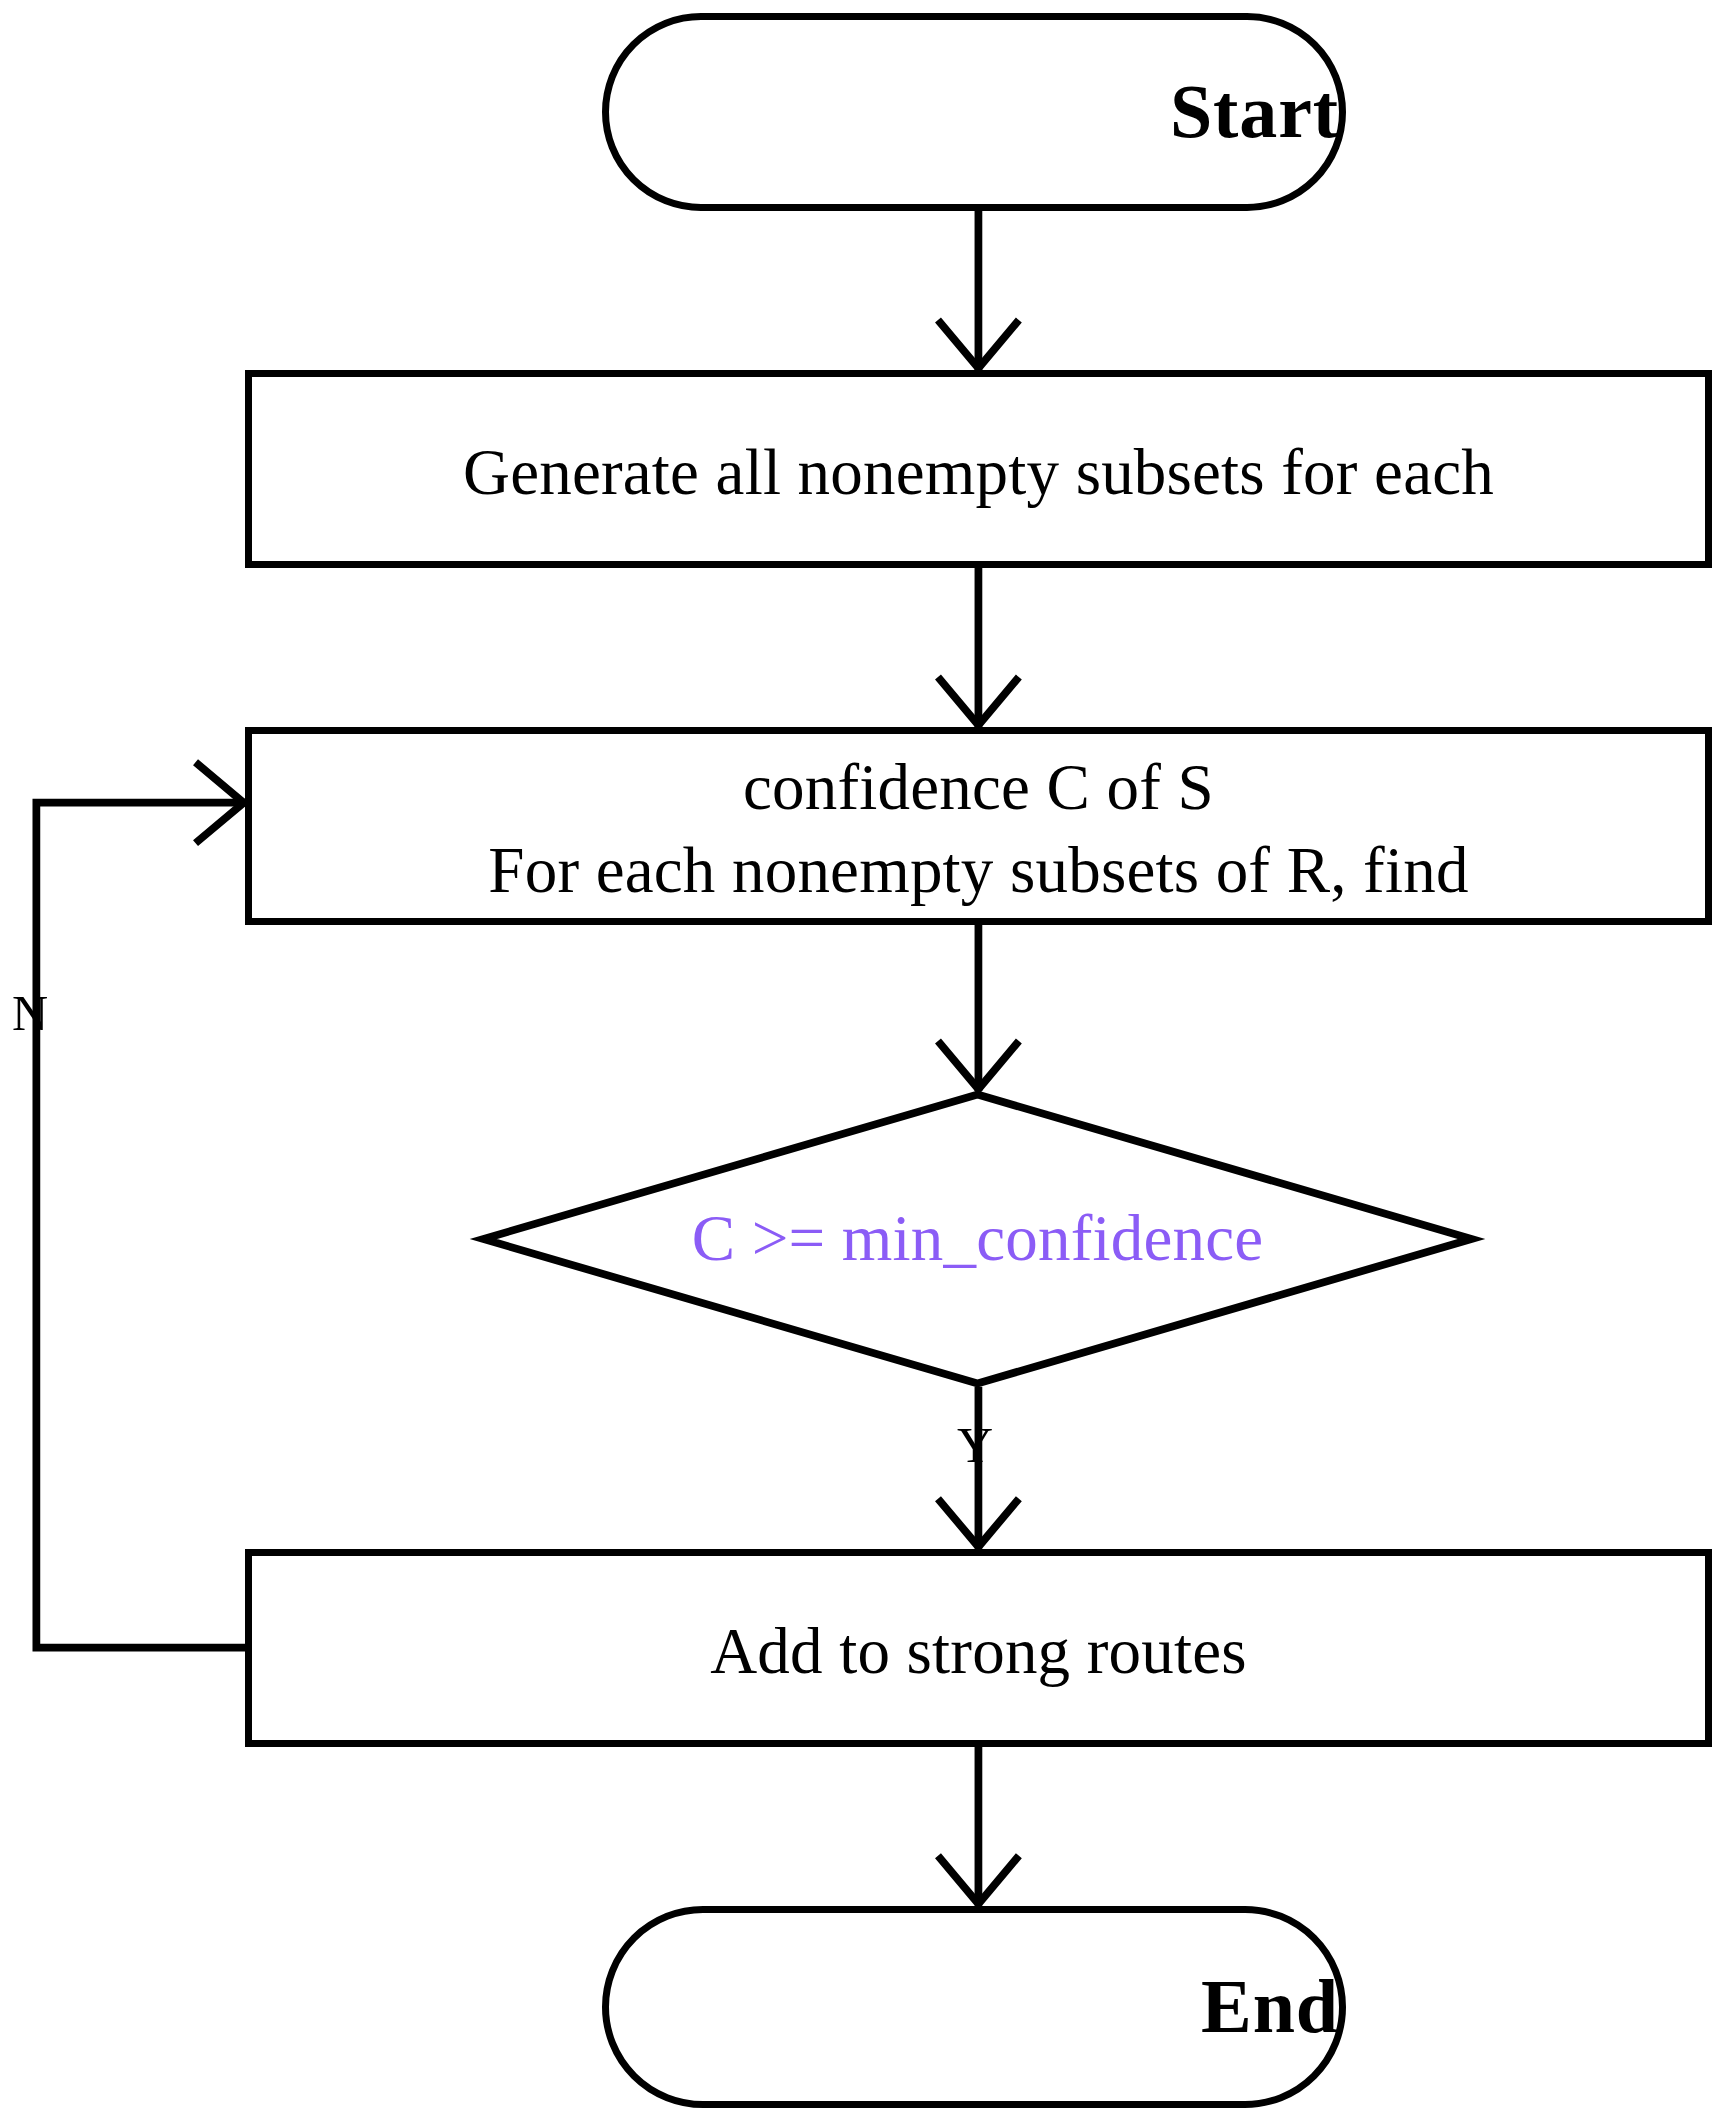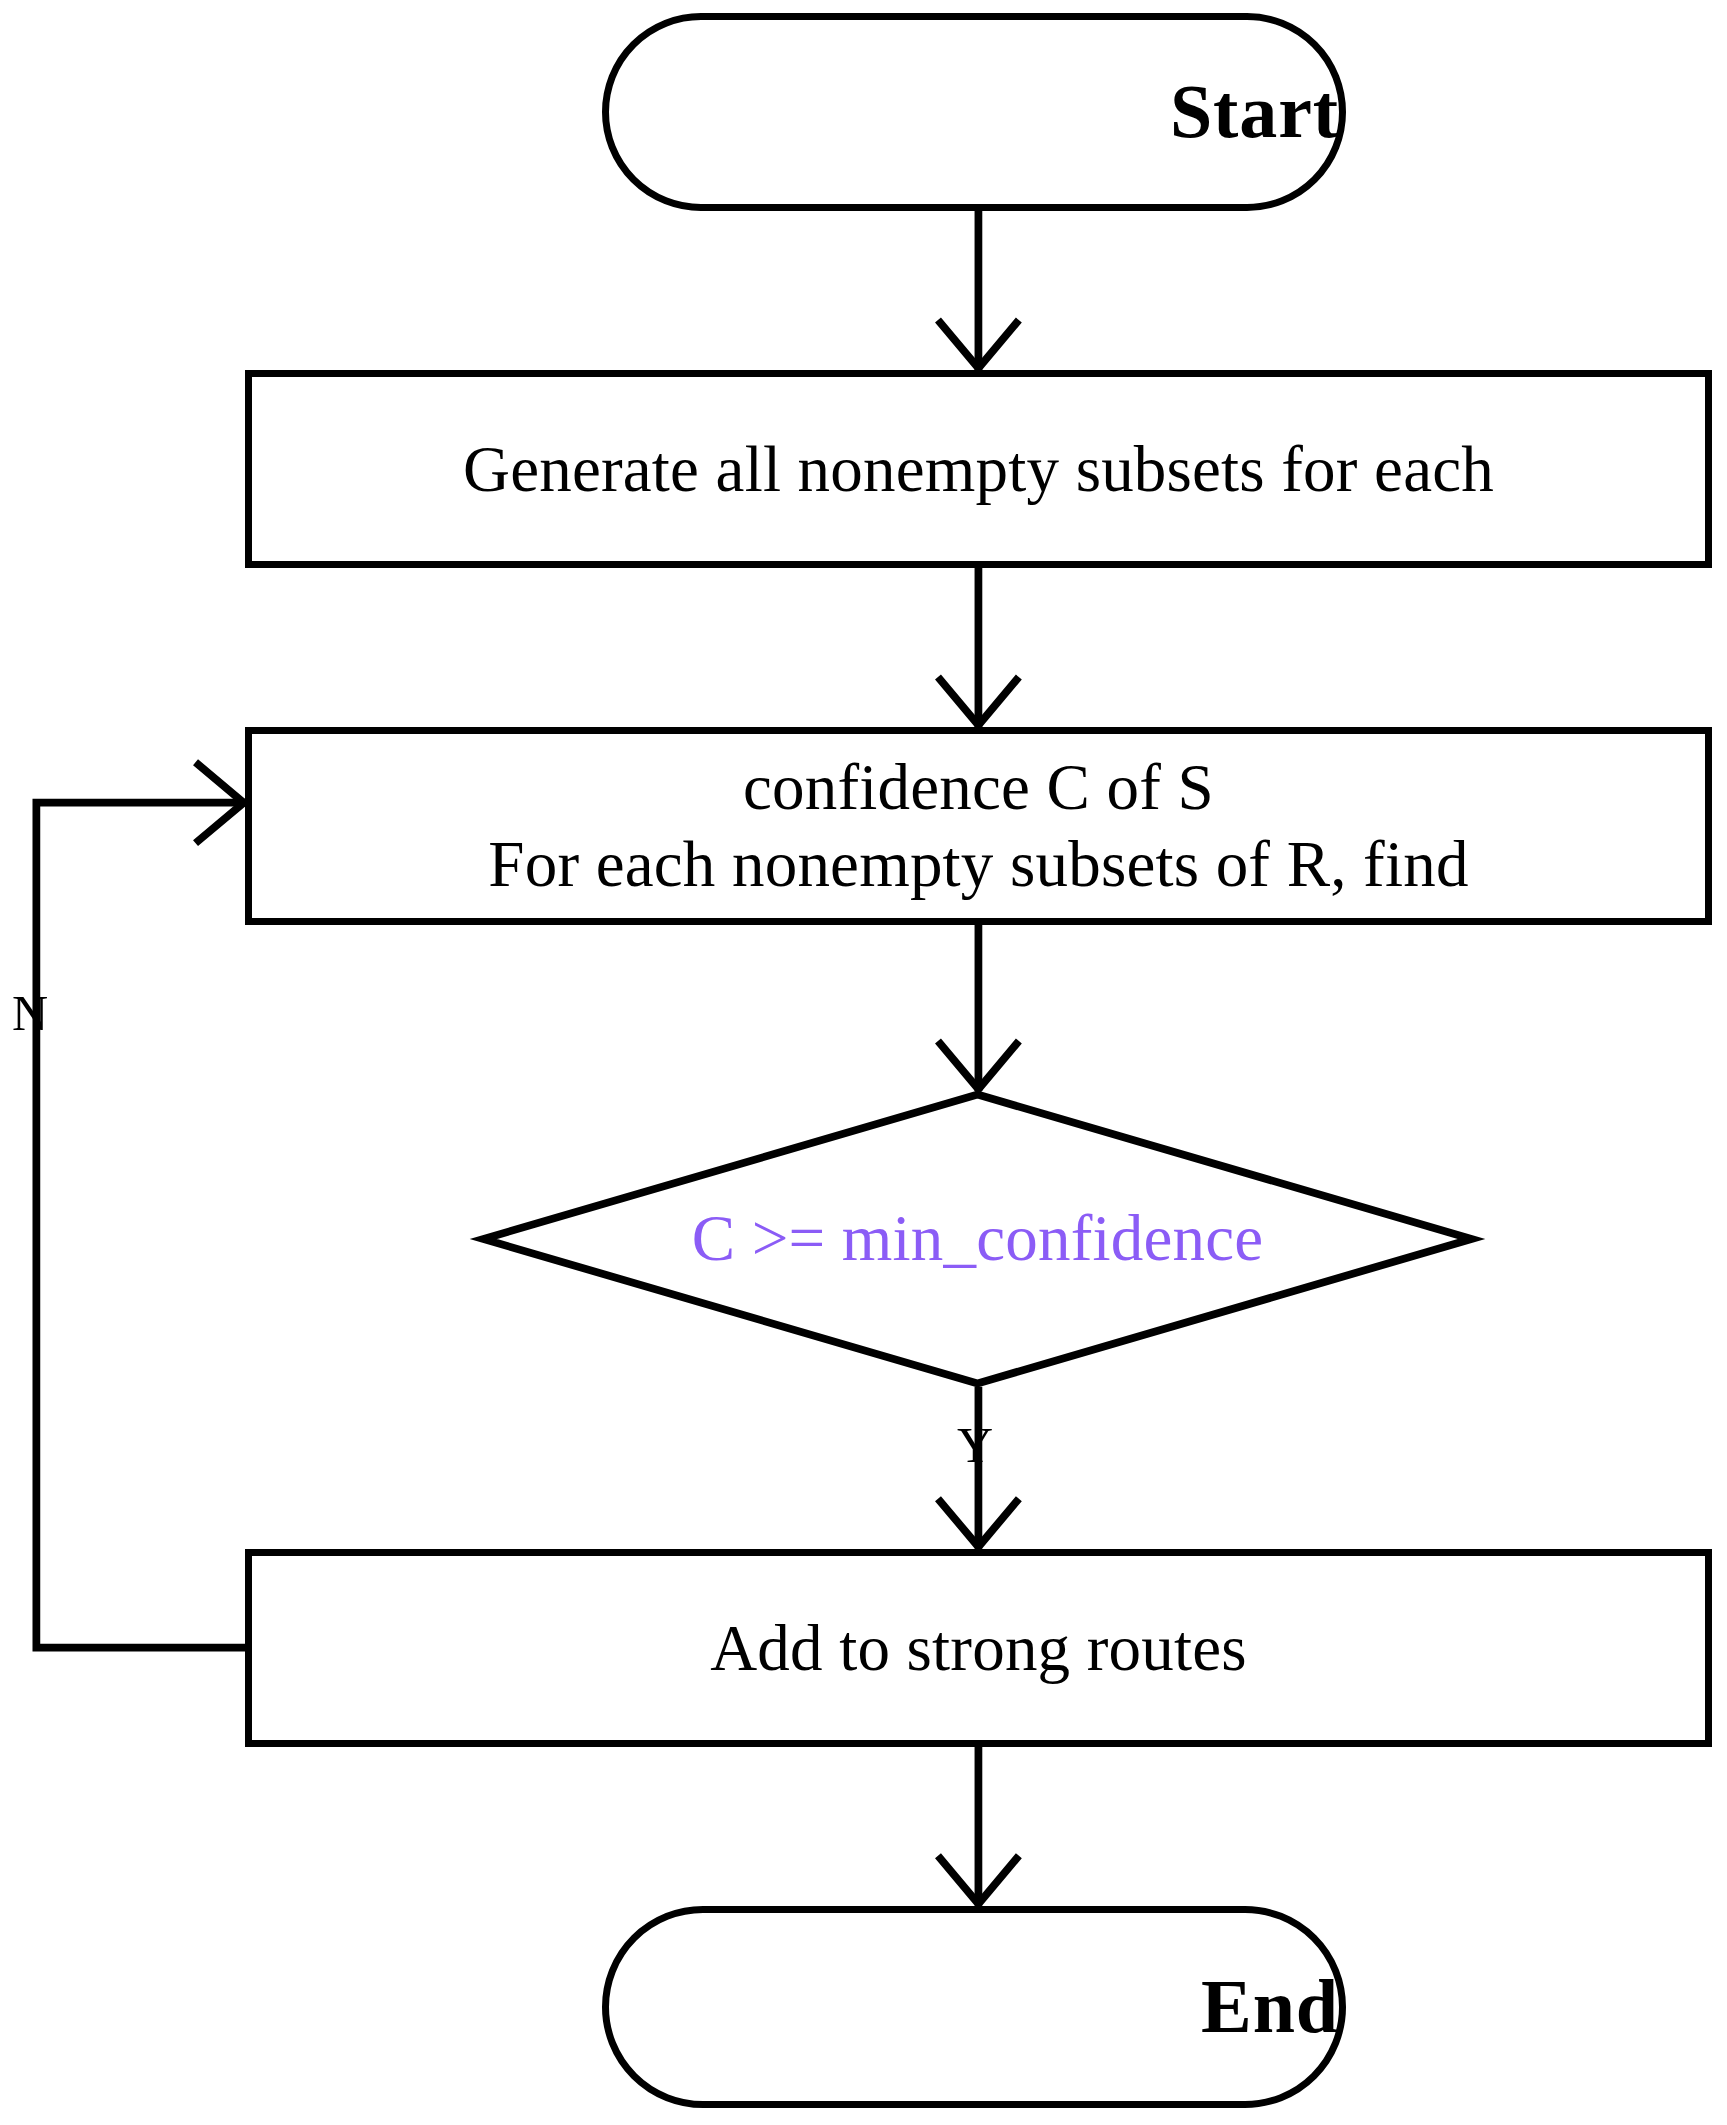"Generate all nonempty subsets for" .process .txt { margin-top: none -> 6px }
